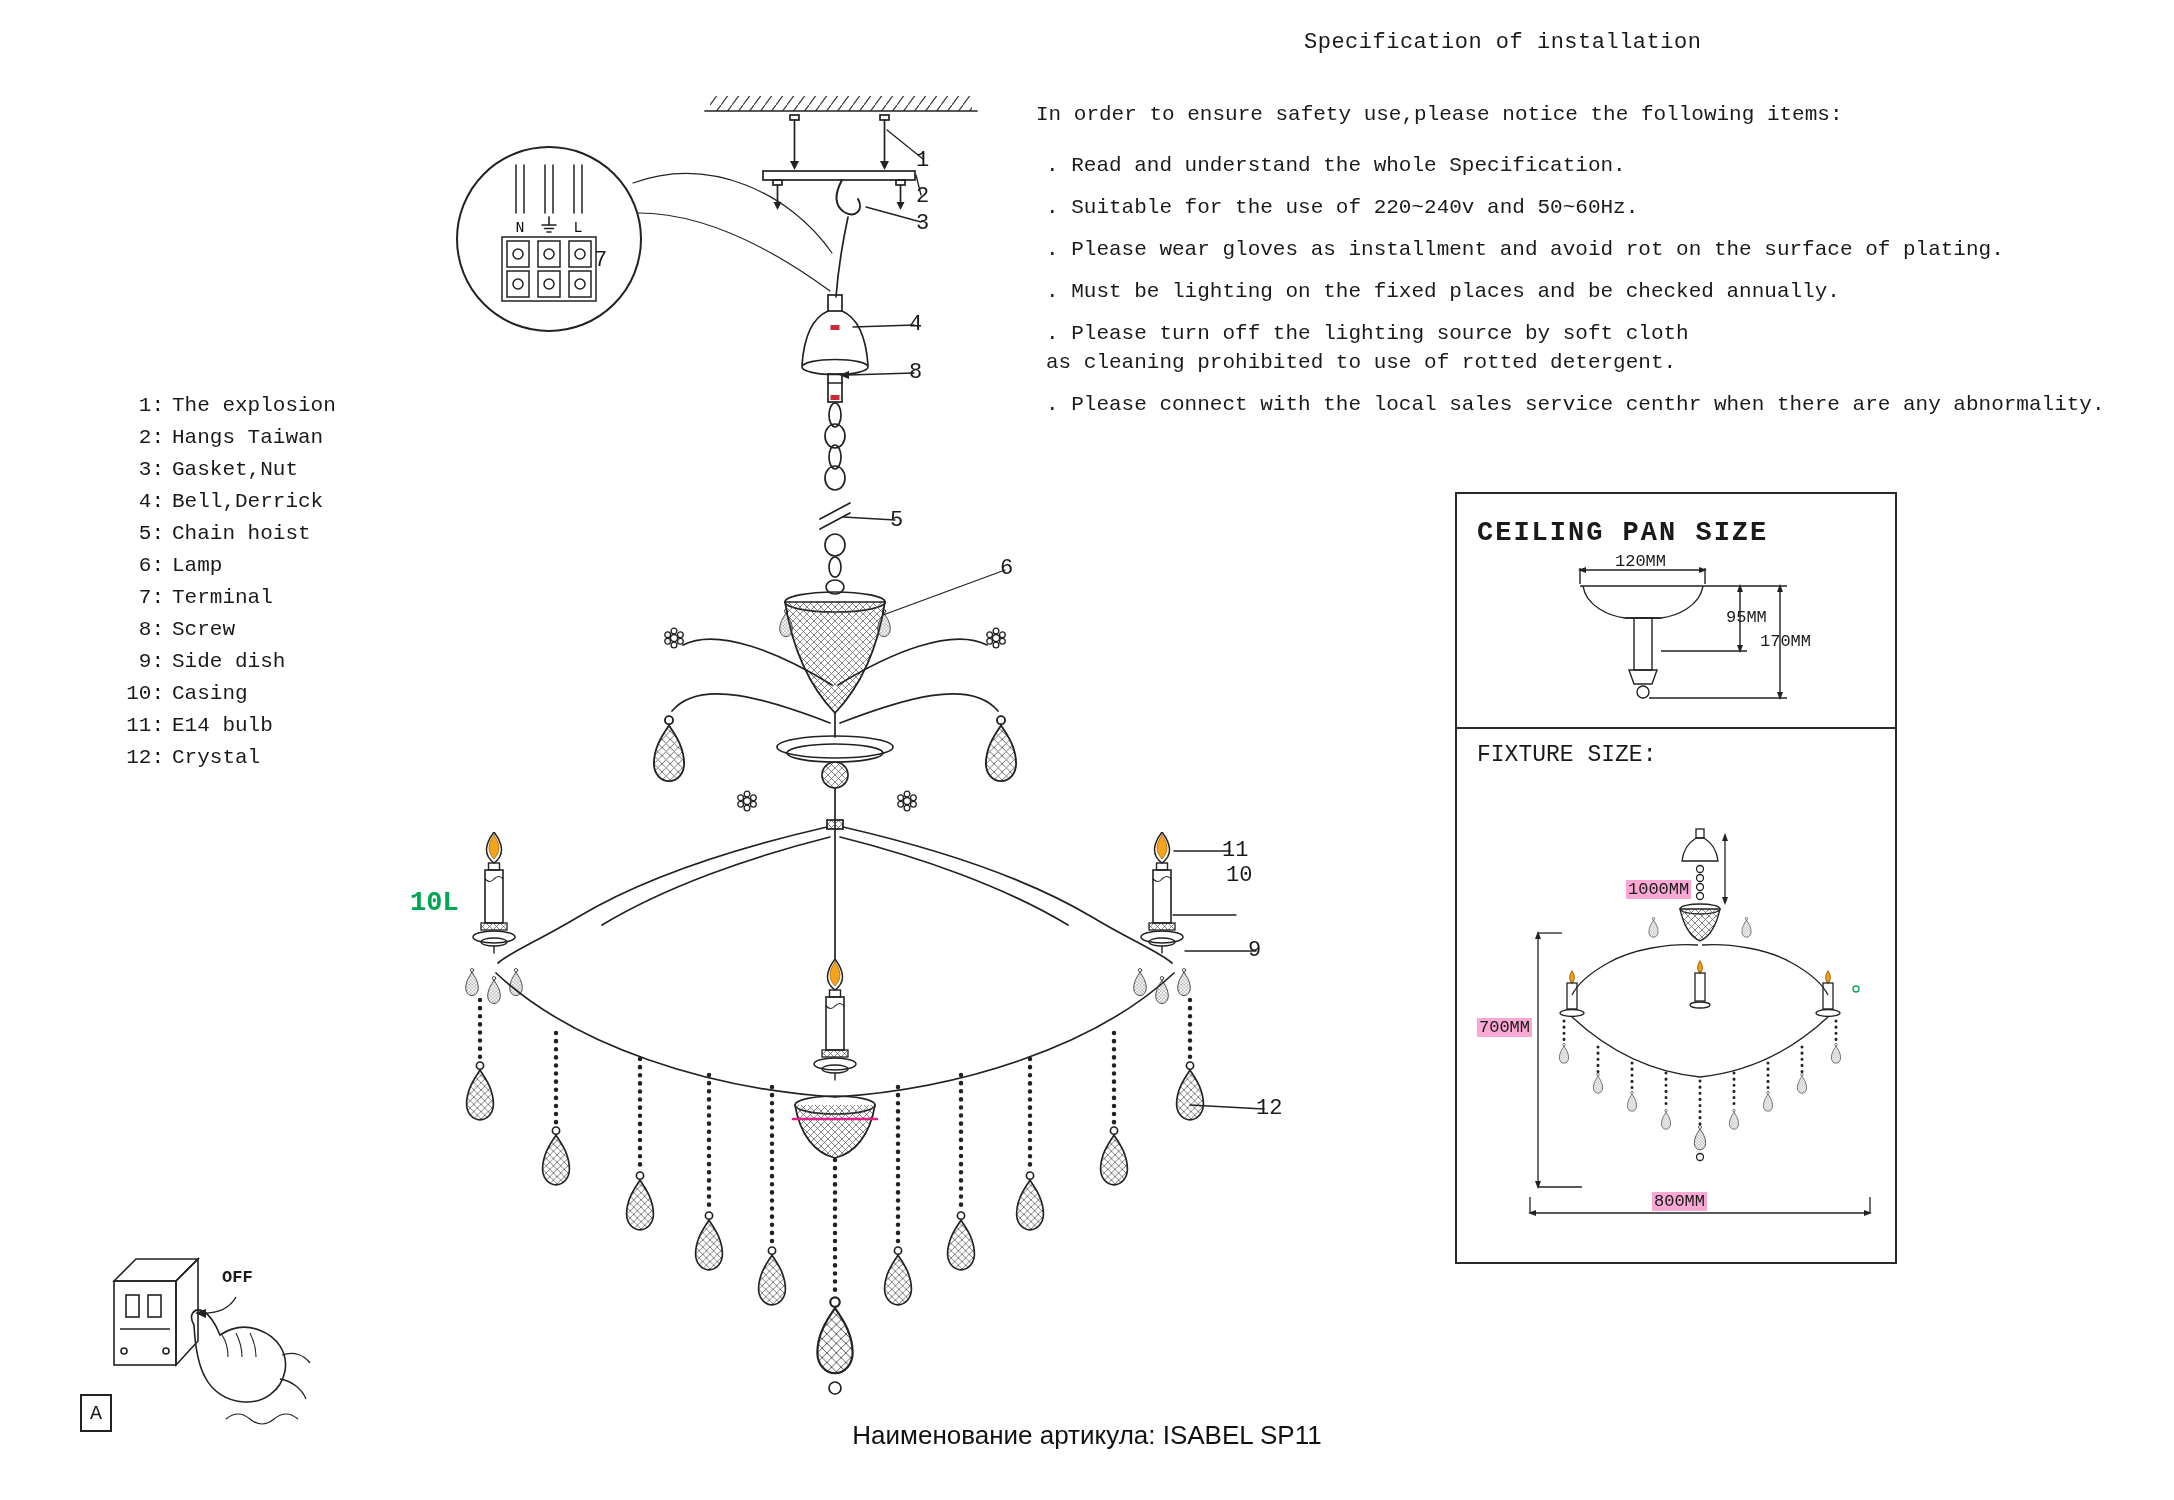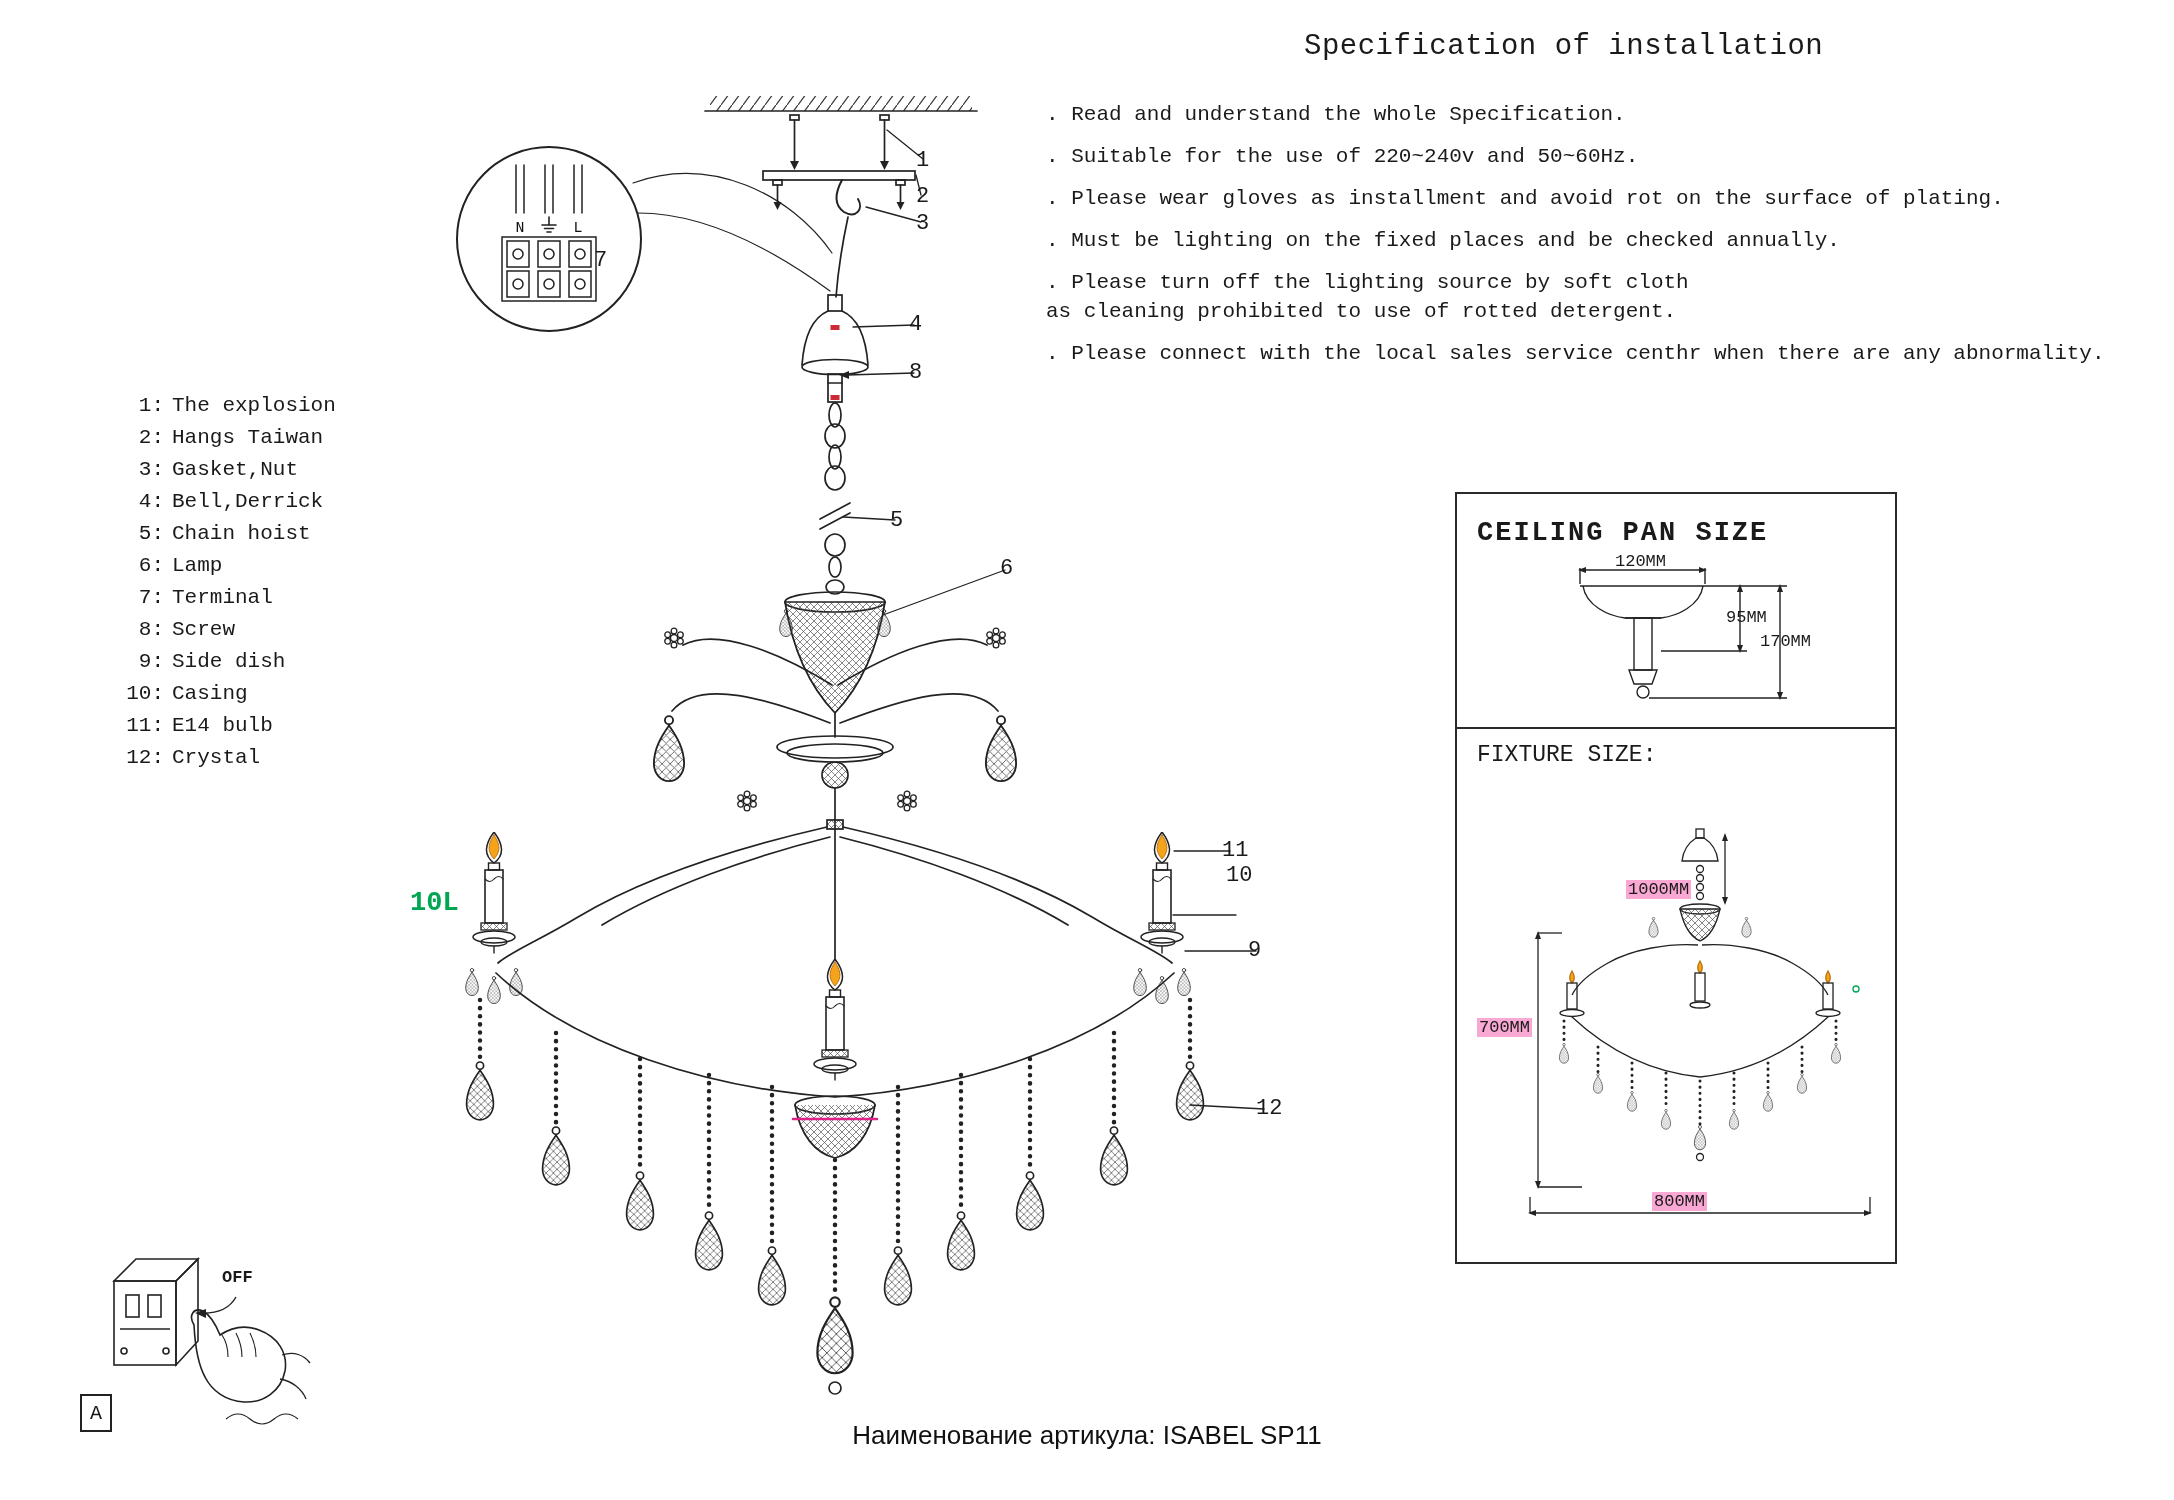"Specification of installation" .doc-title { font-size: 29px -> 22px }
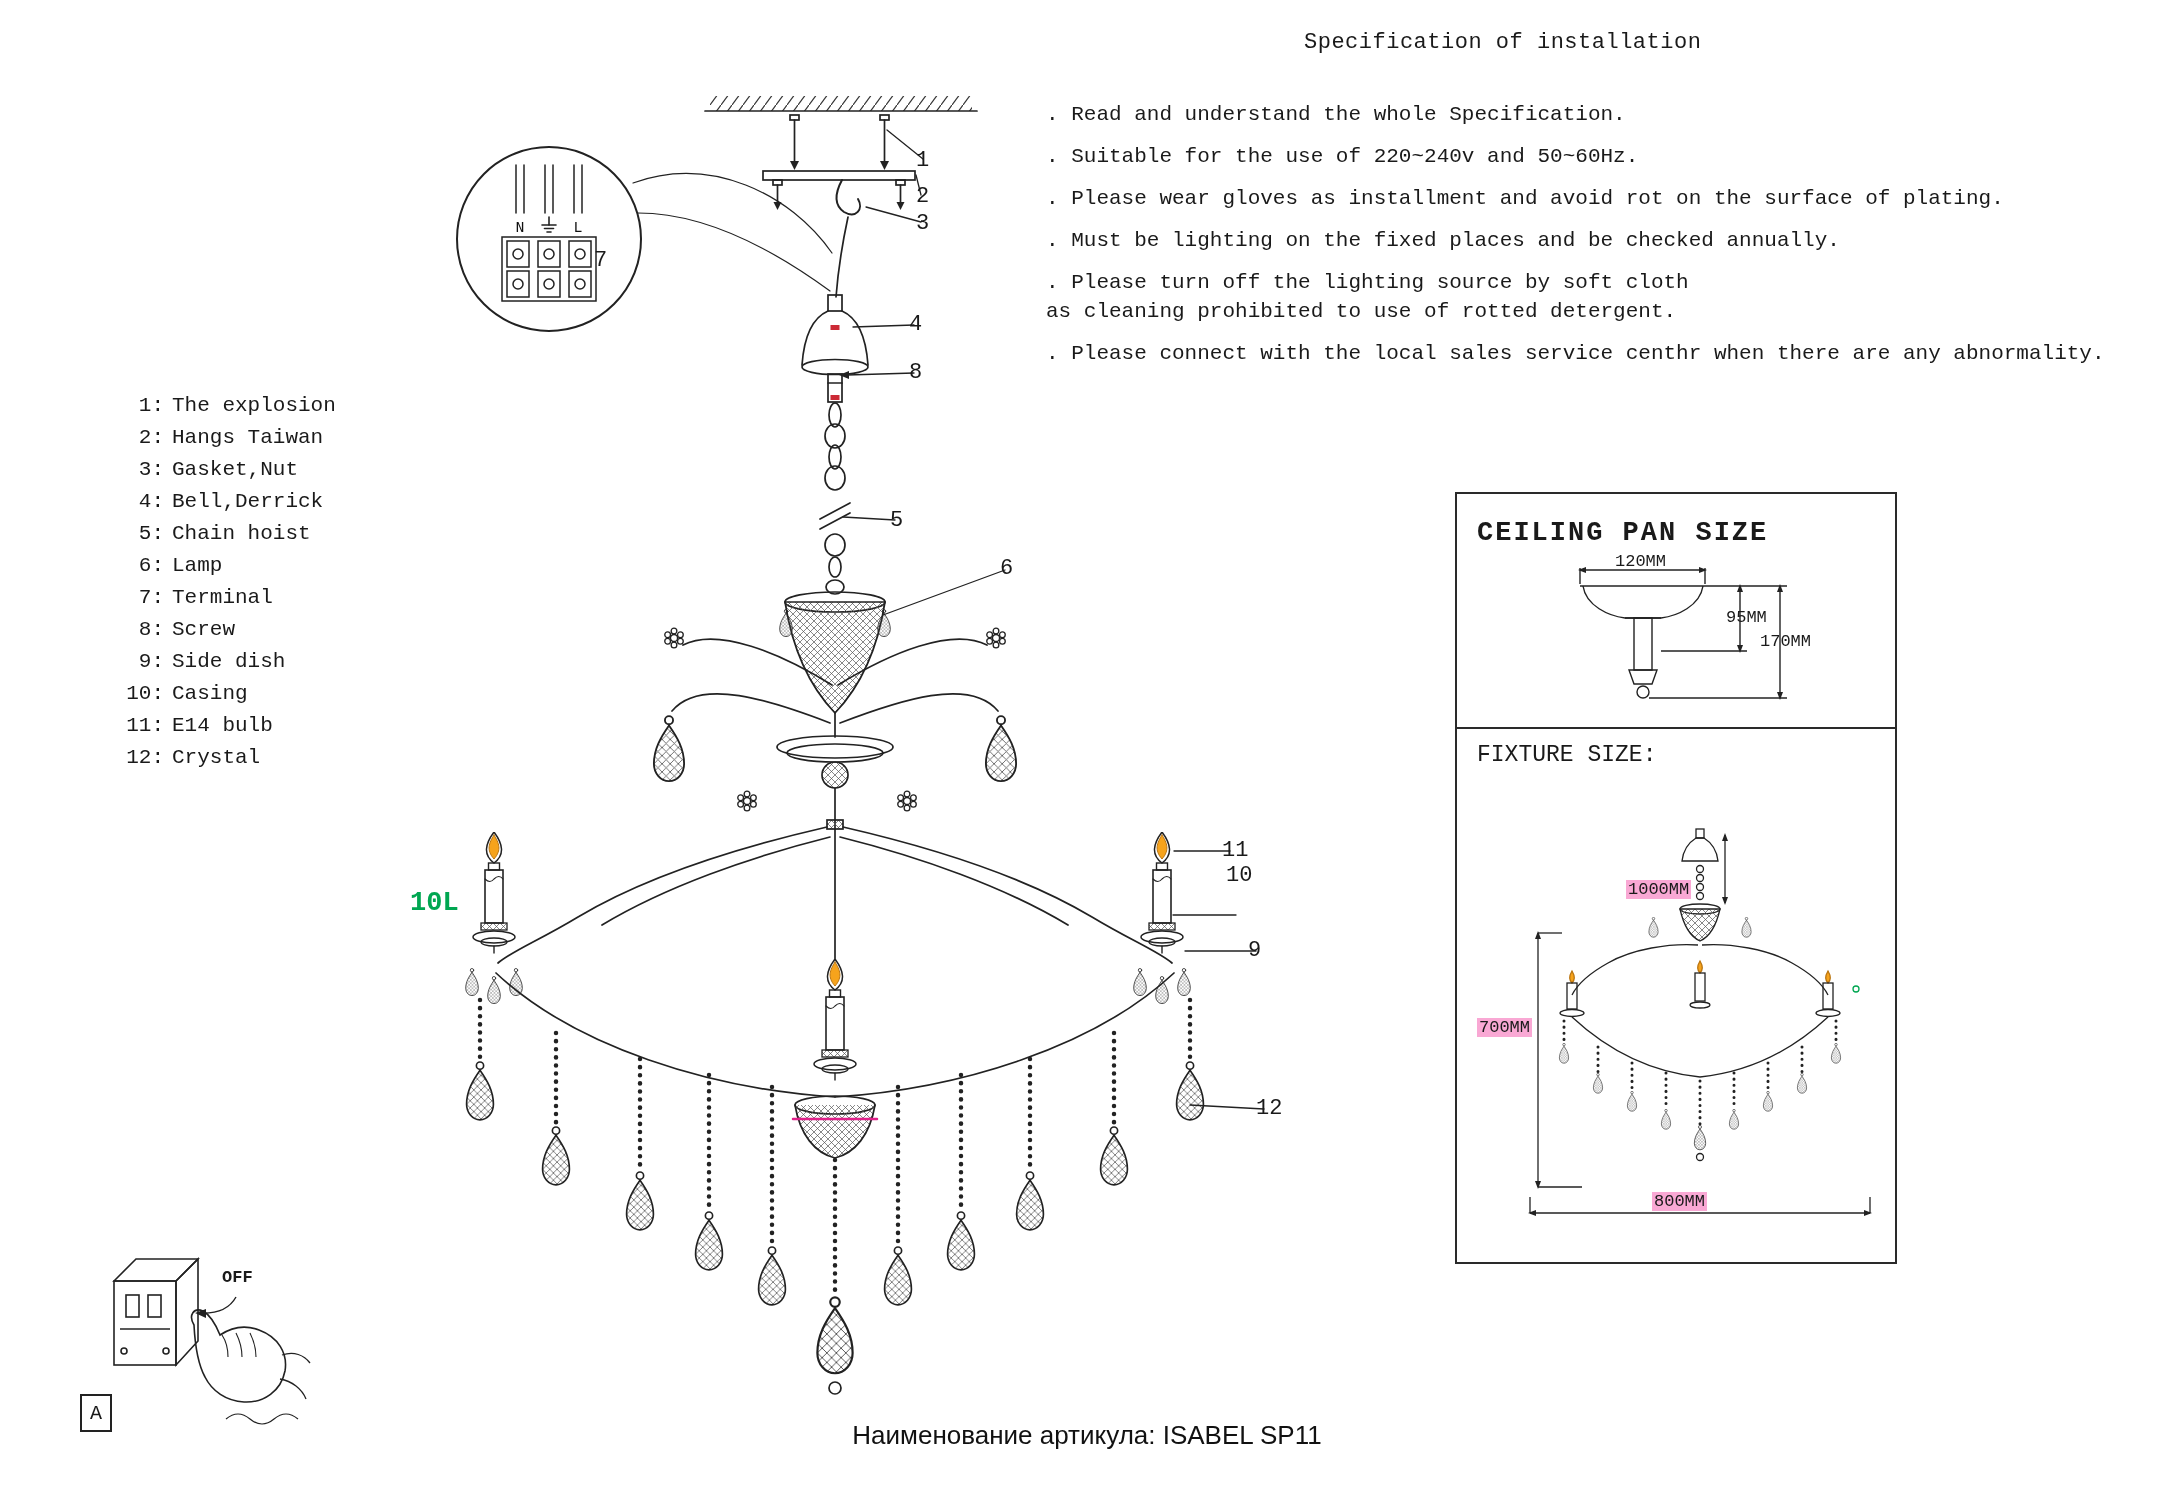"In order to ensure safety" div.s-intro { html: none -> <div>In order to ensure safety use,please notice the following items:</div> }
